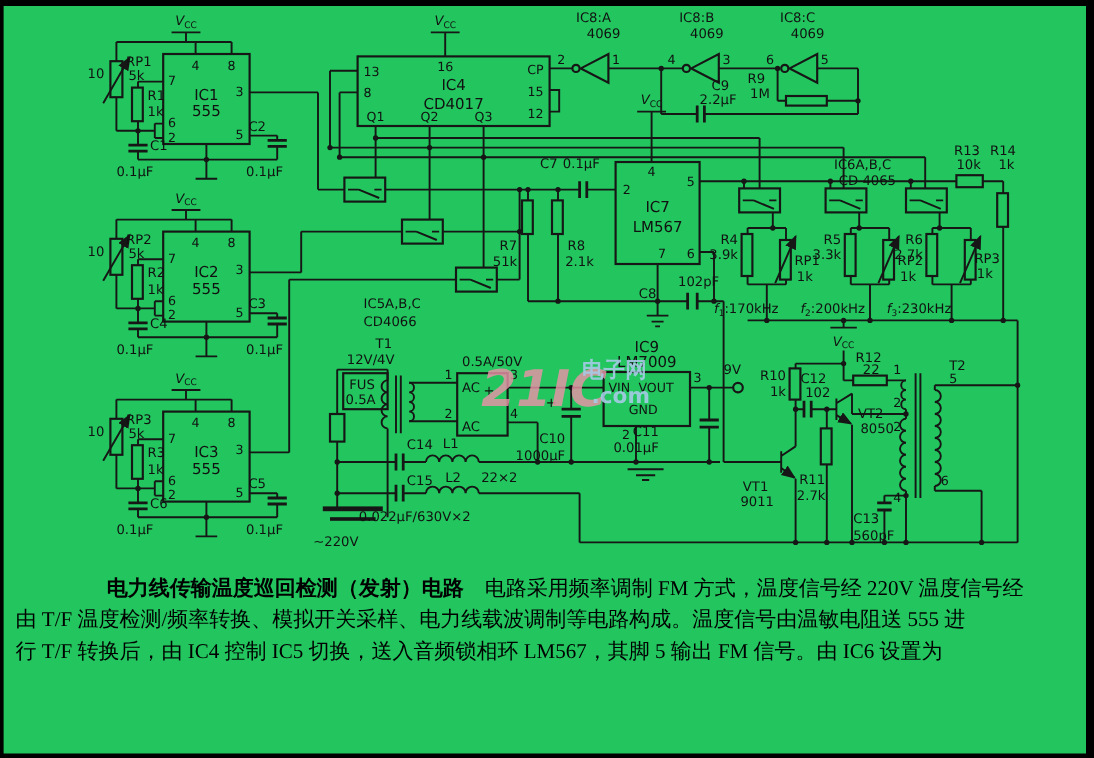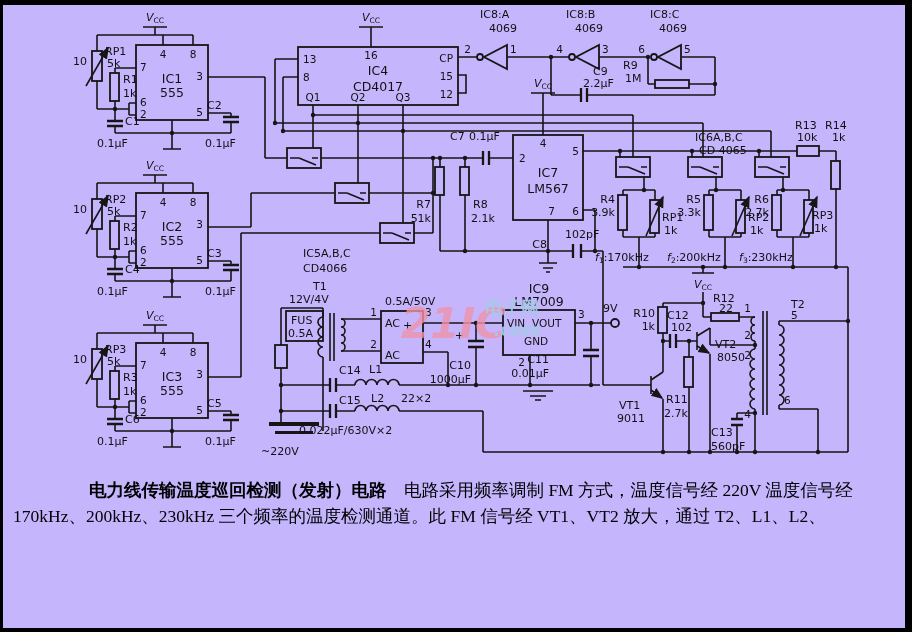"VCC" #page { background: #c4b5fd -> #22c55e }
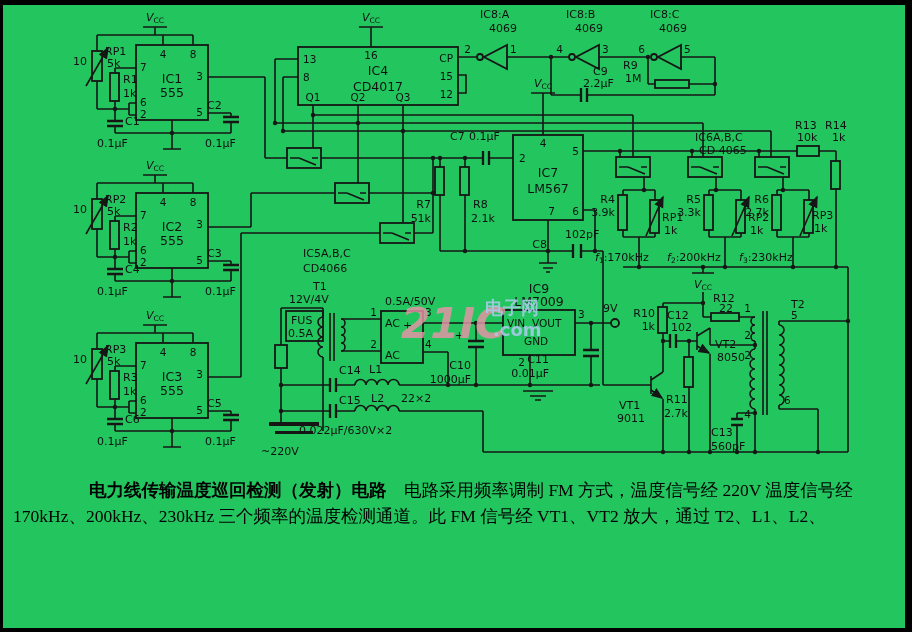"由 T/F" div.cl { html: none -> <div>由 T/F 温度检测/频率转换、模拟开关采样、电力线载波调制等电路构成。温度信号由温敏电阻送 555 进</div> }
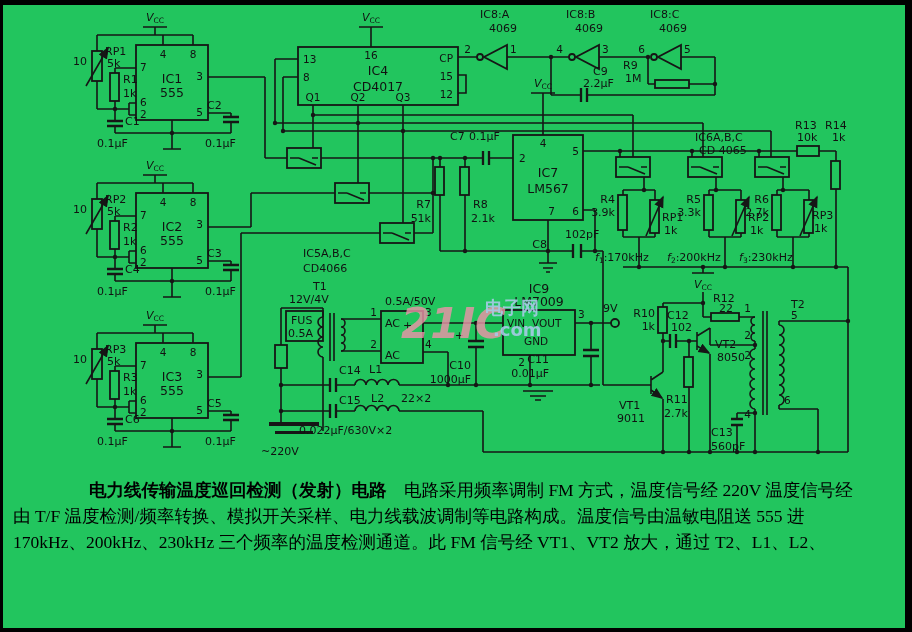"行 T/F 转换后，由 IC4 控制" div.cl { html: none -> <div>行 T/F 转换后，由 IC4 控制 IC5 切换，送入音频锁相环 LM567，其脚 5 输出 FM 信号。由 IC6 设置为</div> }
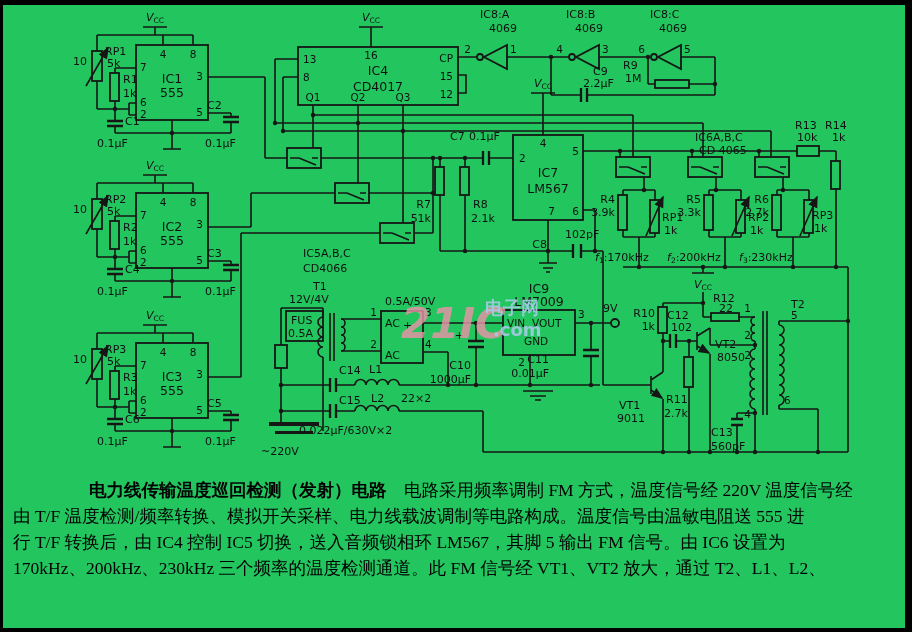"170kHz、200kHz、230kHz 三个频率的温度检测通道。此 FM" div.cl { html: <div>170kHz、200kHz、230kHz 三个频率的温度检测通道。此 FM 信号经 VT1、VT2 放大，通过 T2、L1、L2、</div> -> none }
